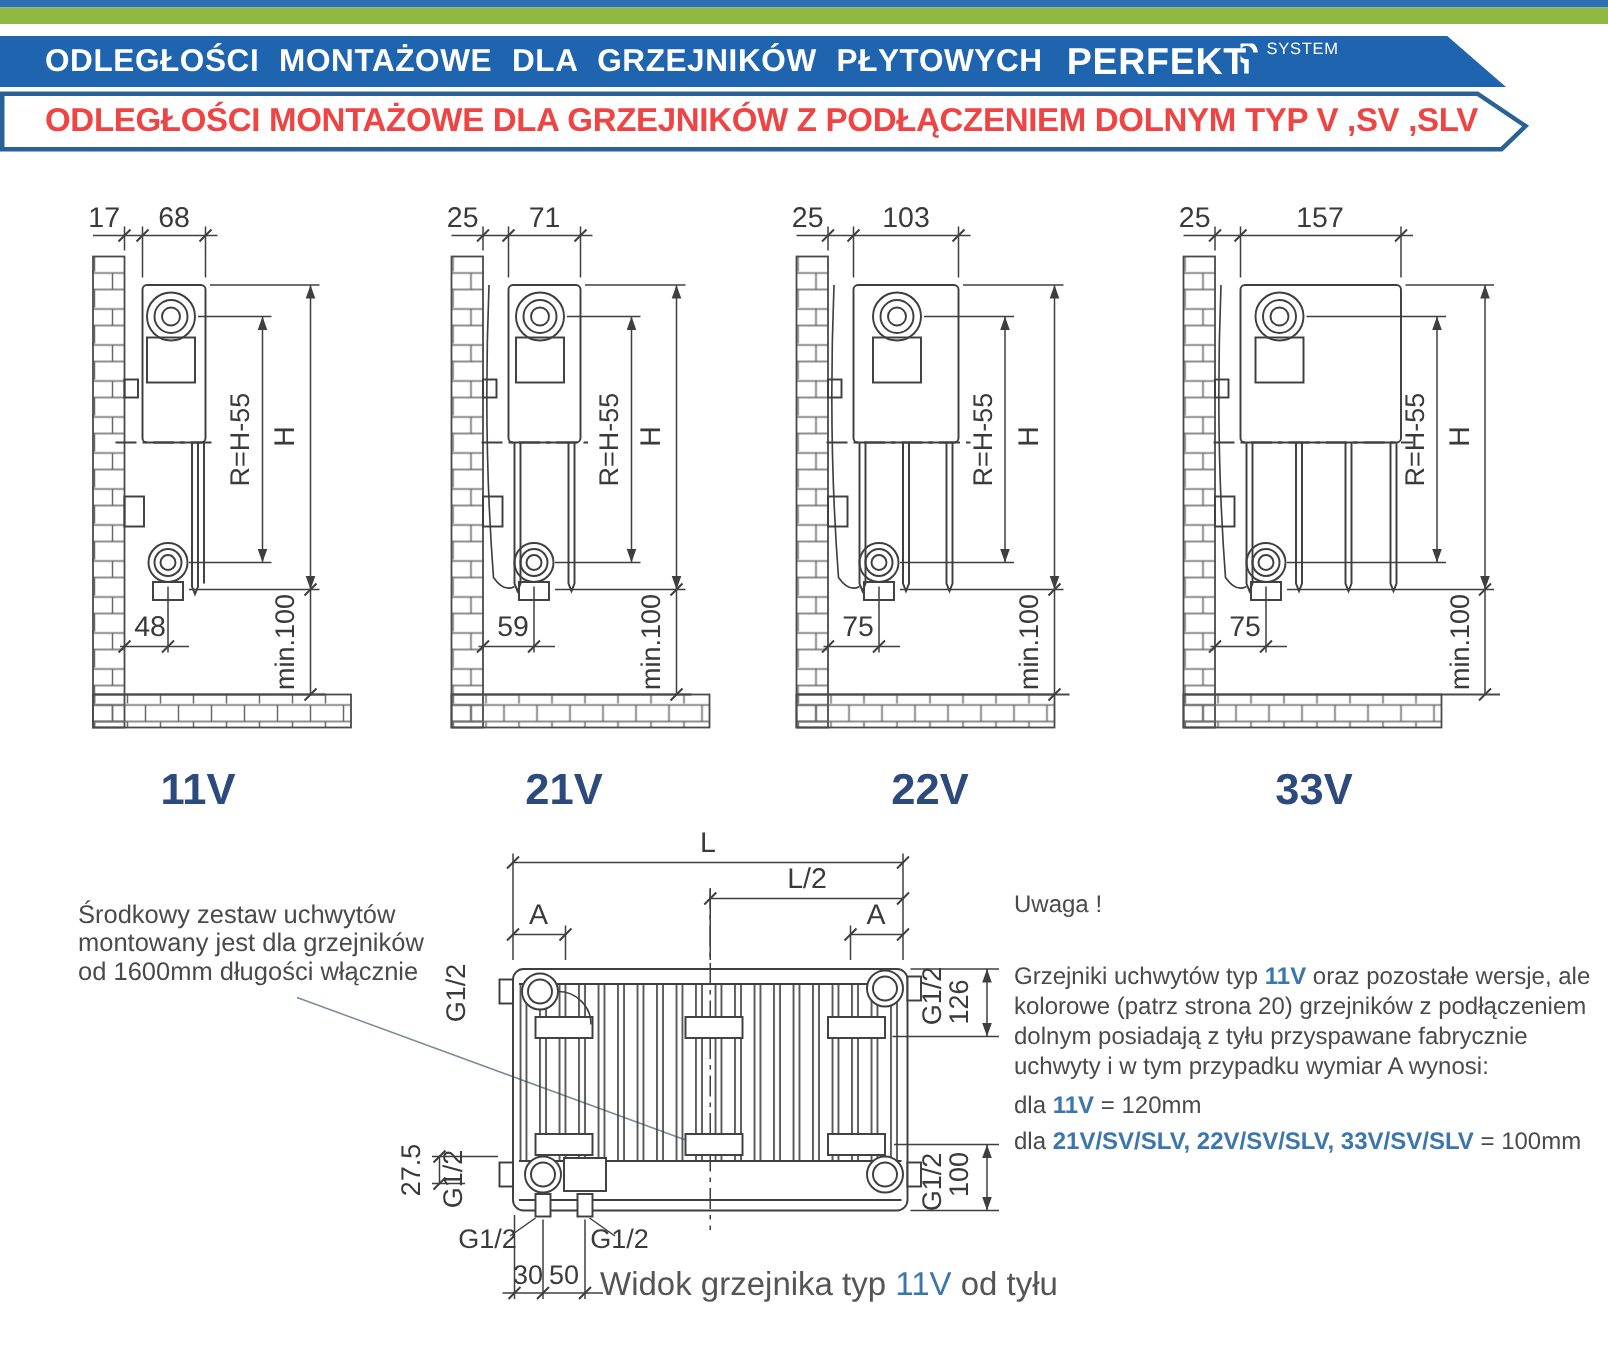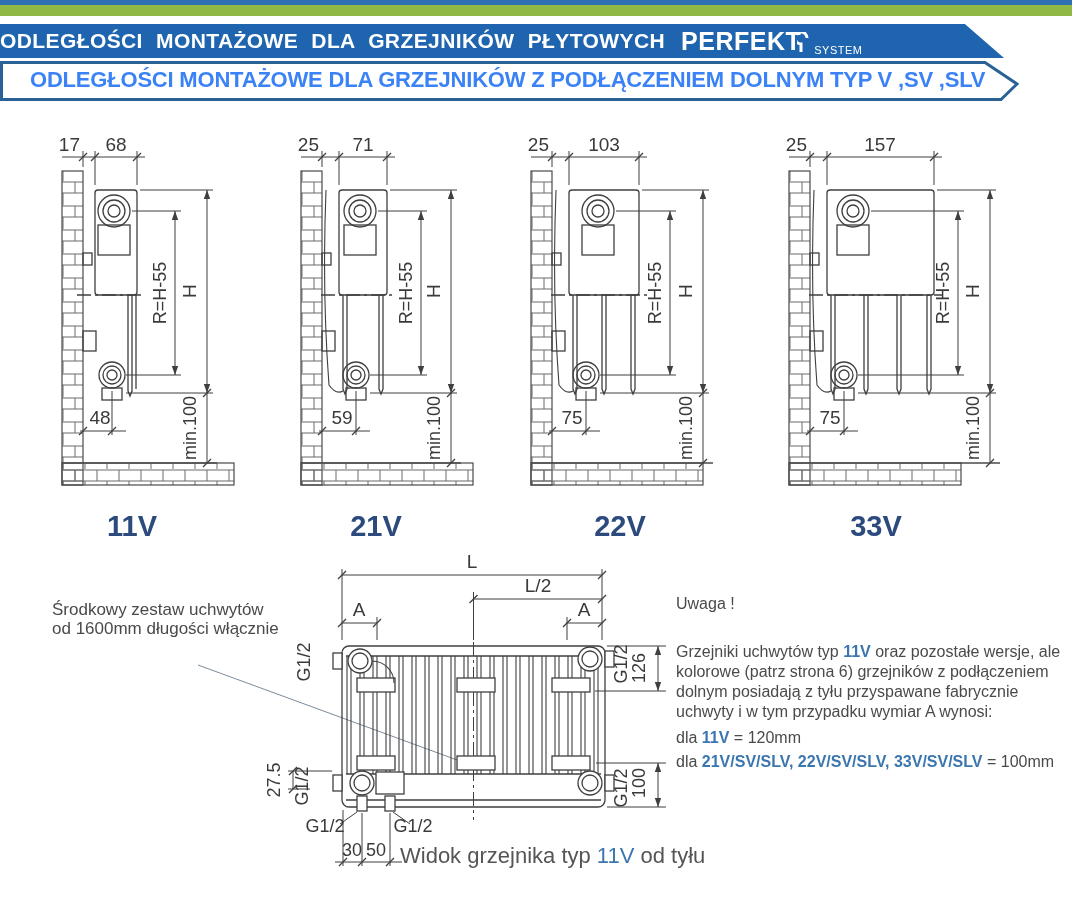"ODLEGŁOŚCI MONTAŻOWE DLA GRZEJNIKÓW" .banner1 { padding-left: none -> 30px }
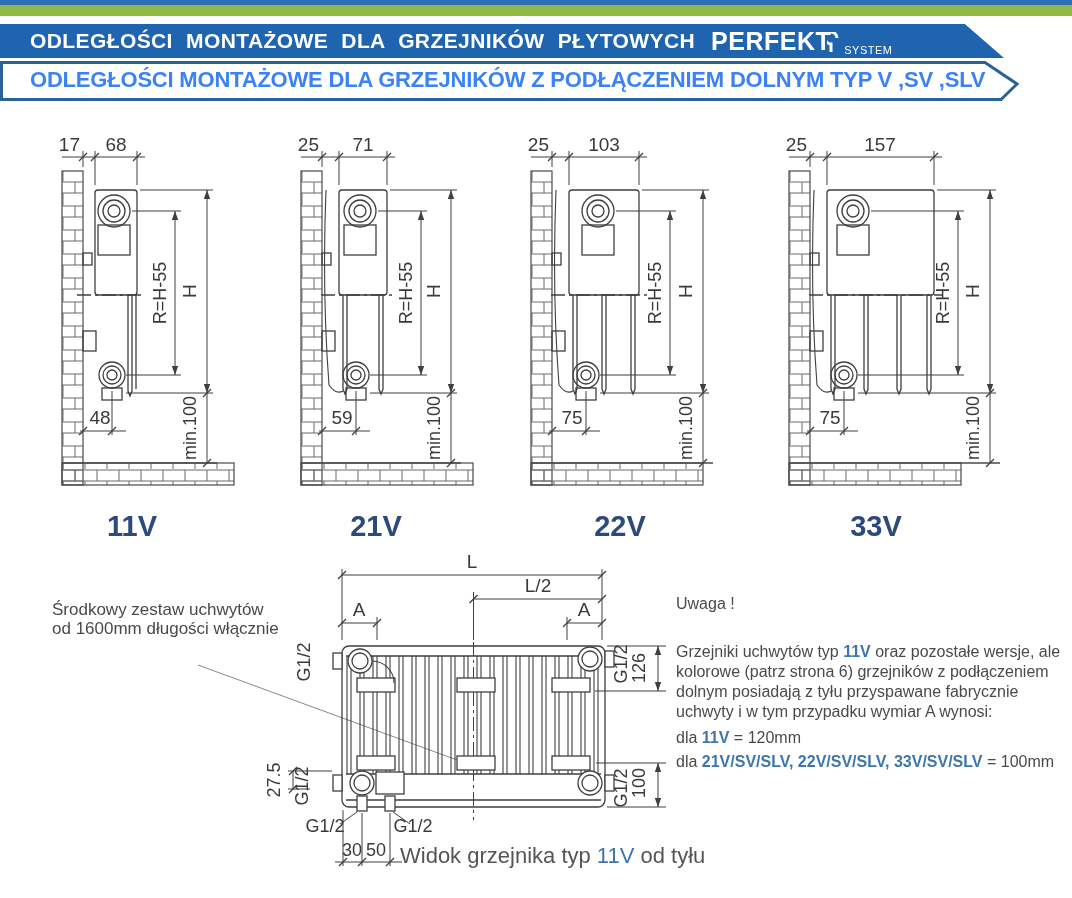"PERFEKT" .logo { align-items: flex-end -> flex-start }
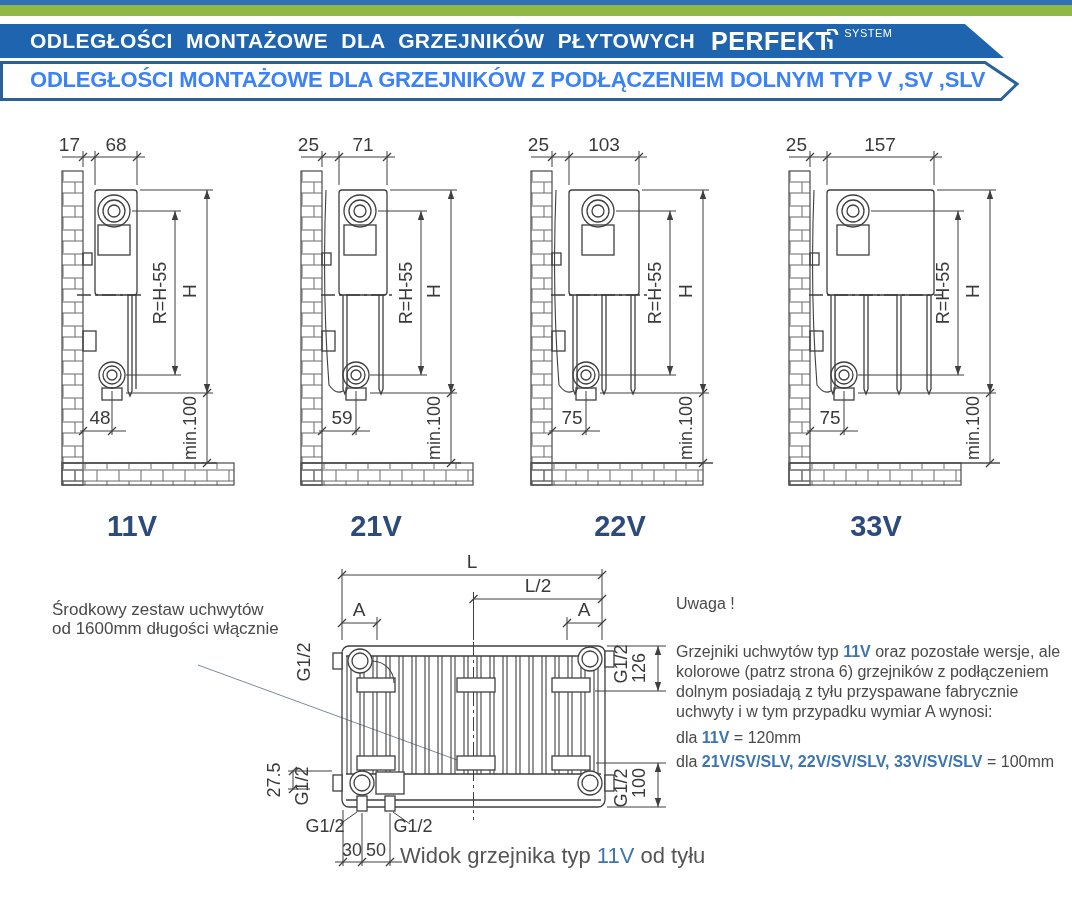"ODLEGŁOŚCI MONTAŻOWE DLA GRZEJNIKÓW Z" .banner2-text { color: #3b82f6 -> #ef4444 }
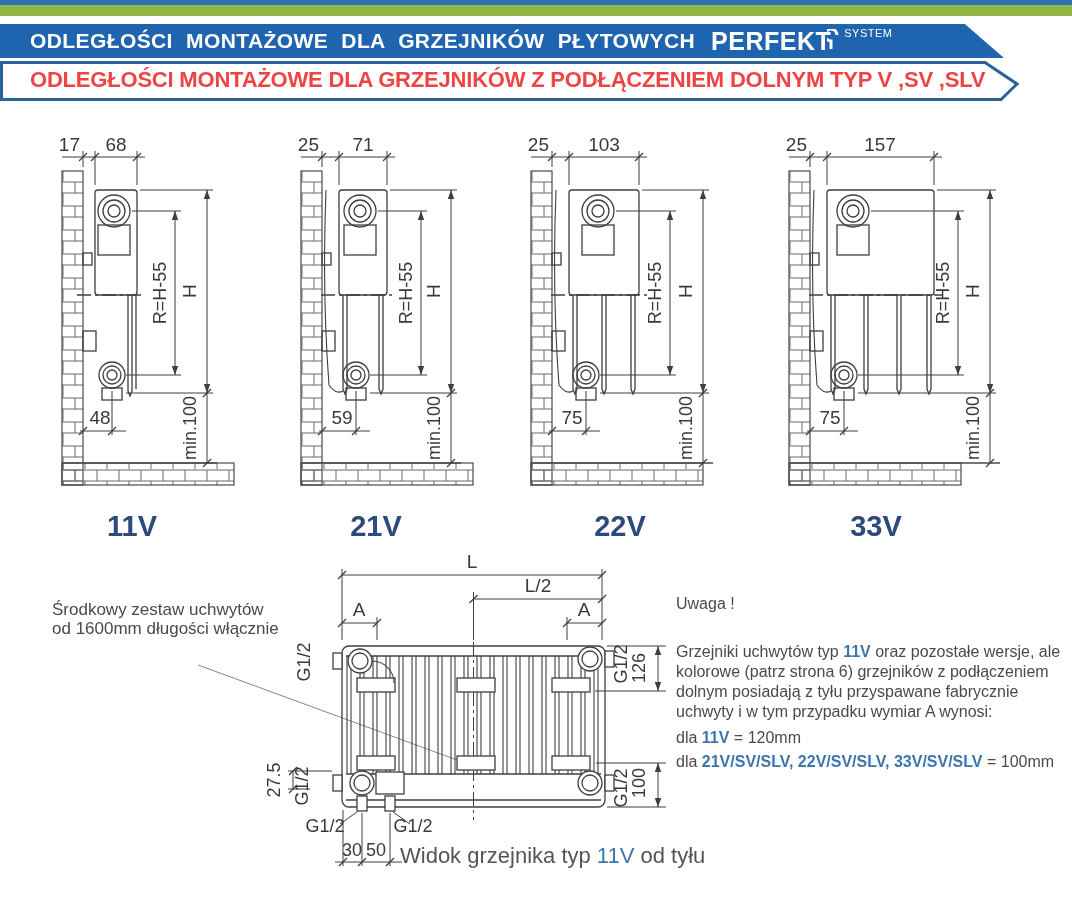"montowany jest dla grzejników" div { html: none -> <div>montowany jest dla grzejników</div> }
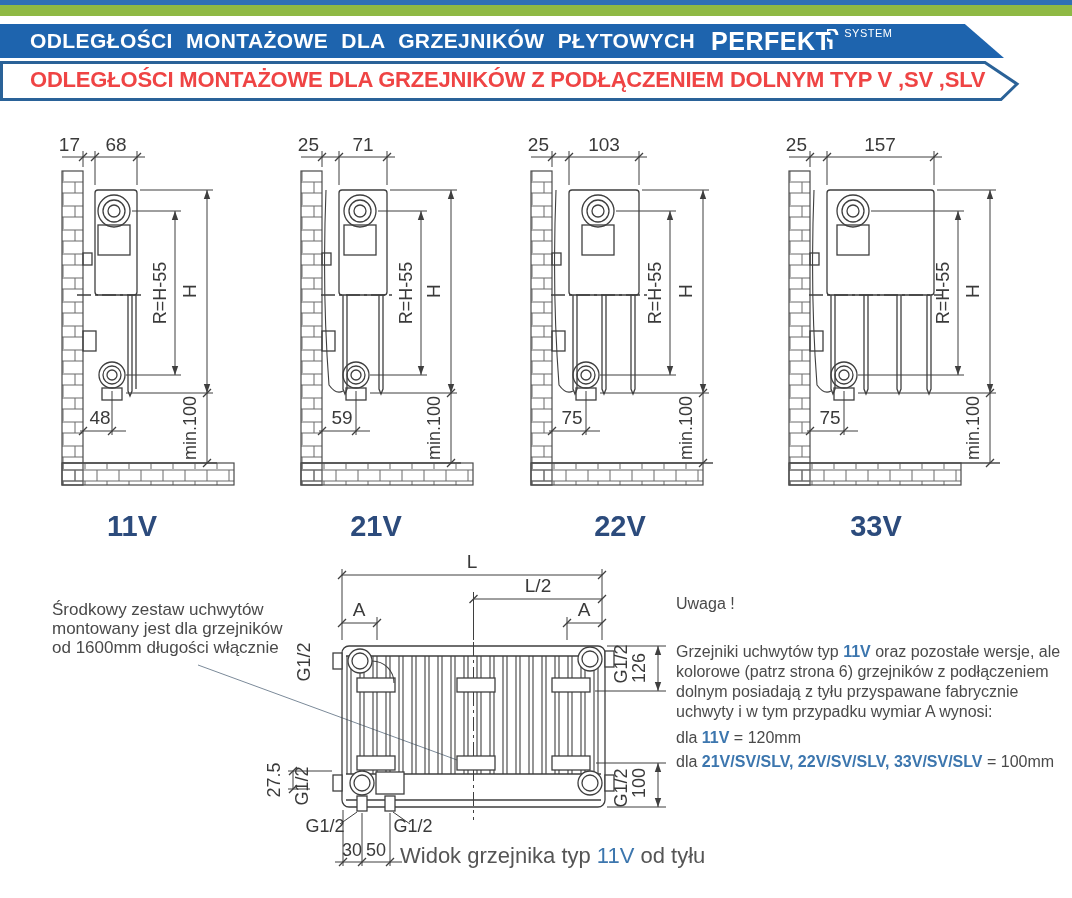"oraz pozostałe wersje, ale kolorowe" span { text: 6 -> 20 }
